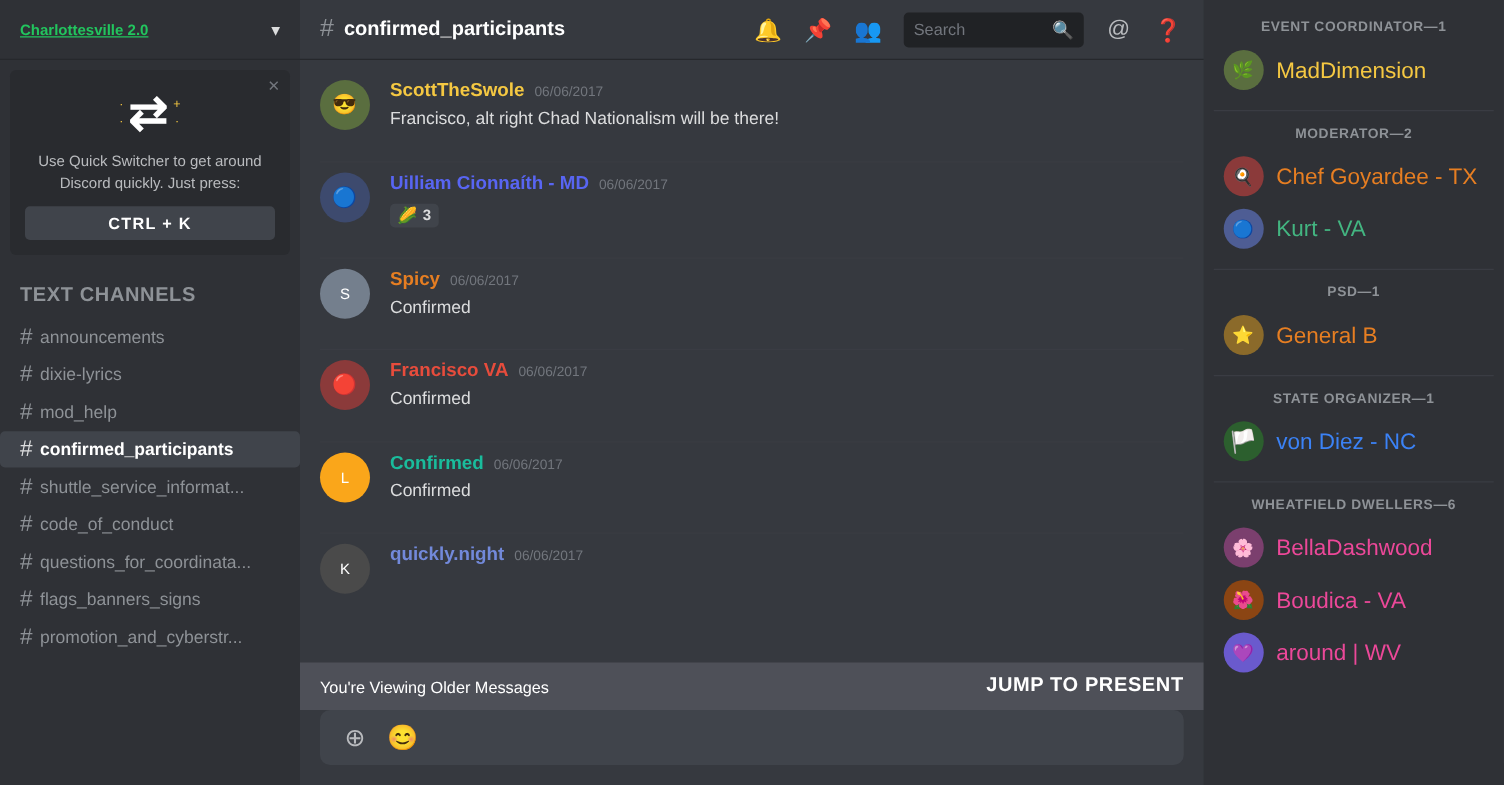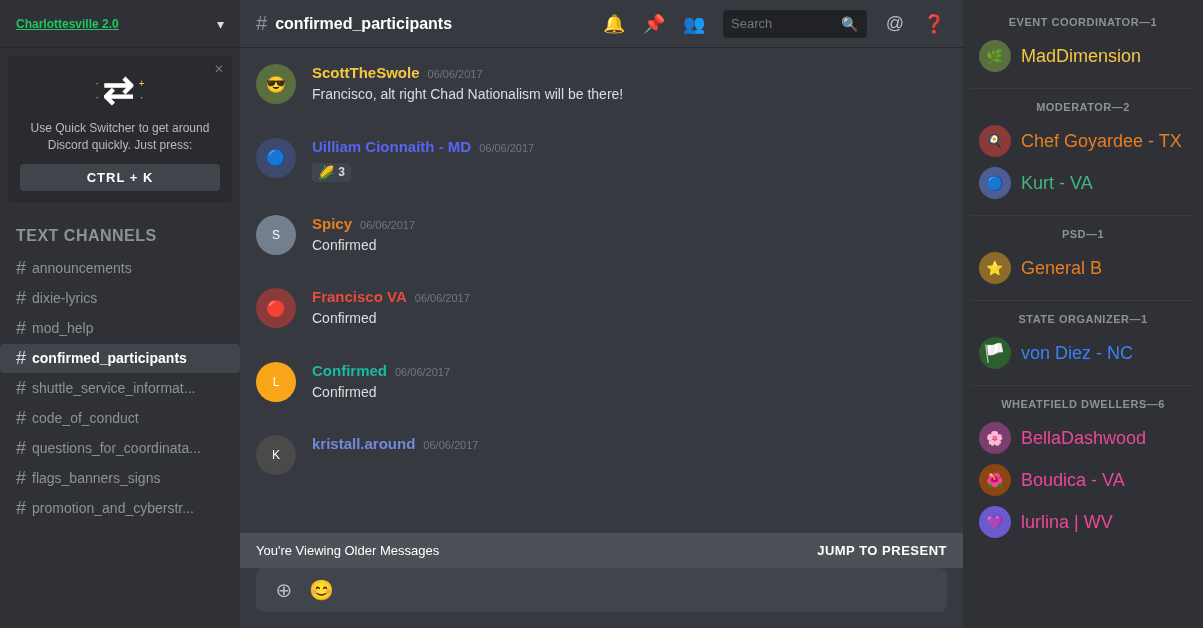"kristall.around" span.message-username { text: kristall.around -> quickly.night }
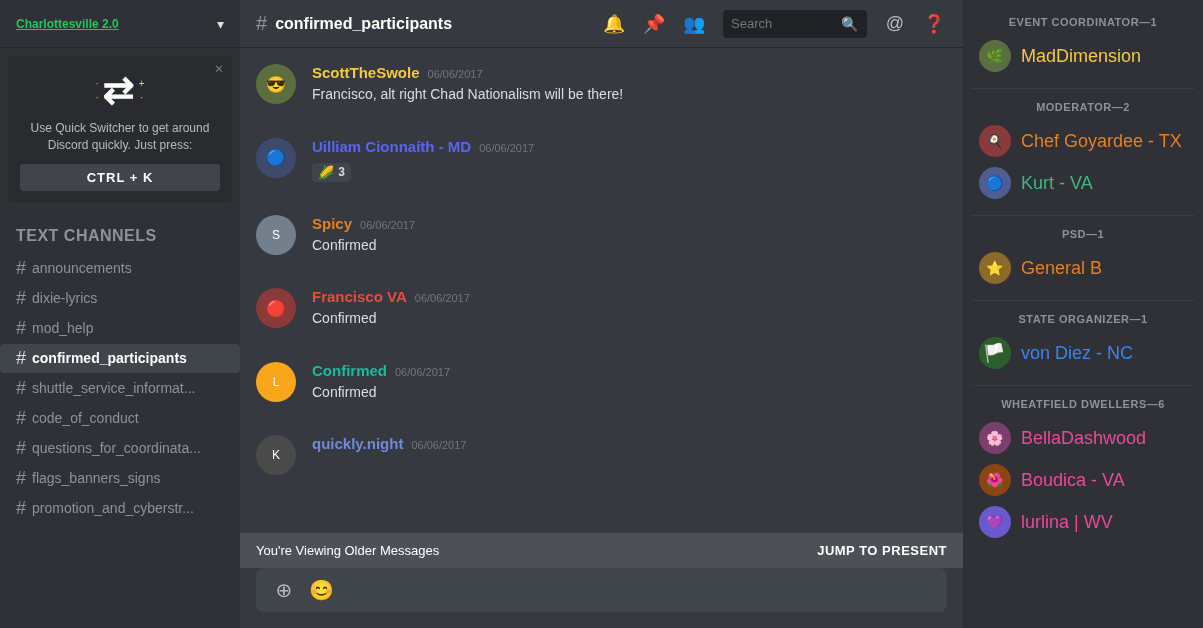"lurlina | WV" span.member-name { text: lurlina -> around }
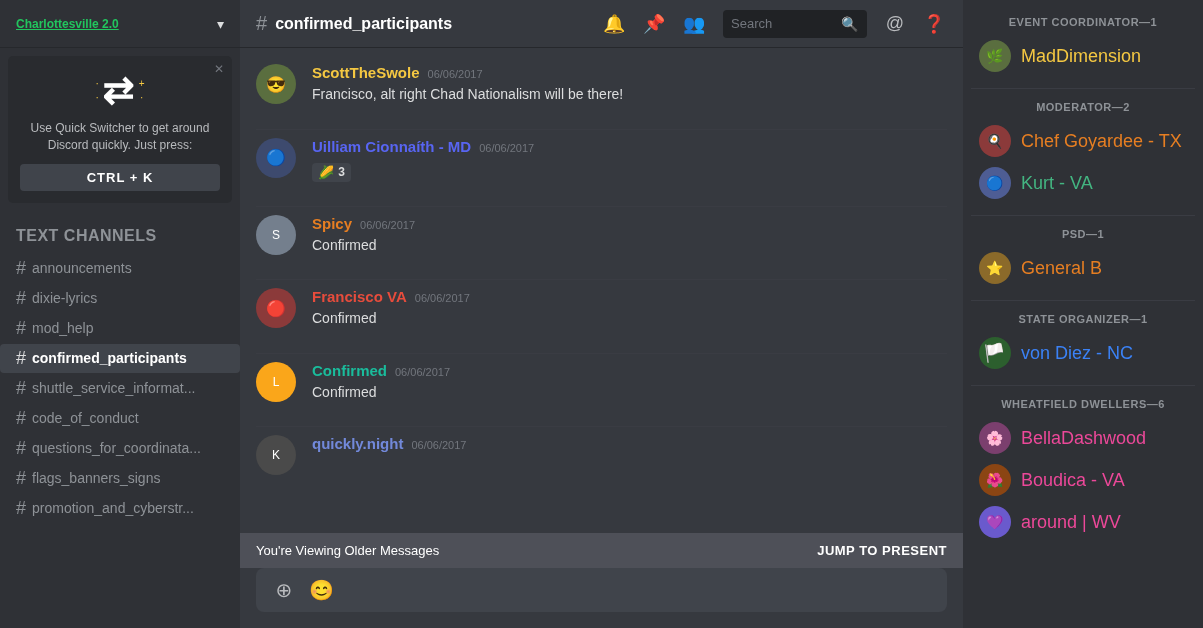"JUMP TO PRESENT" .jump-bar-btn { font-size: 13px -> 16px }
